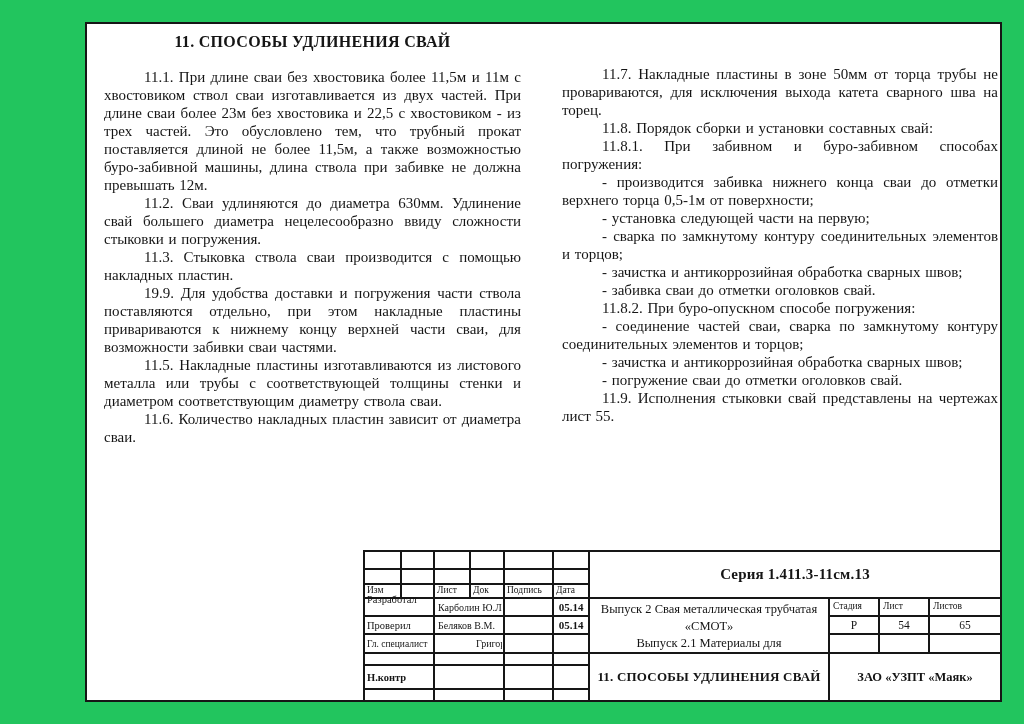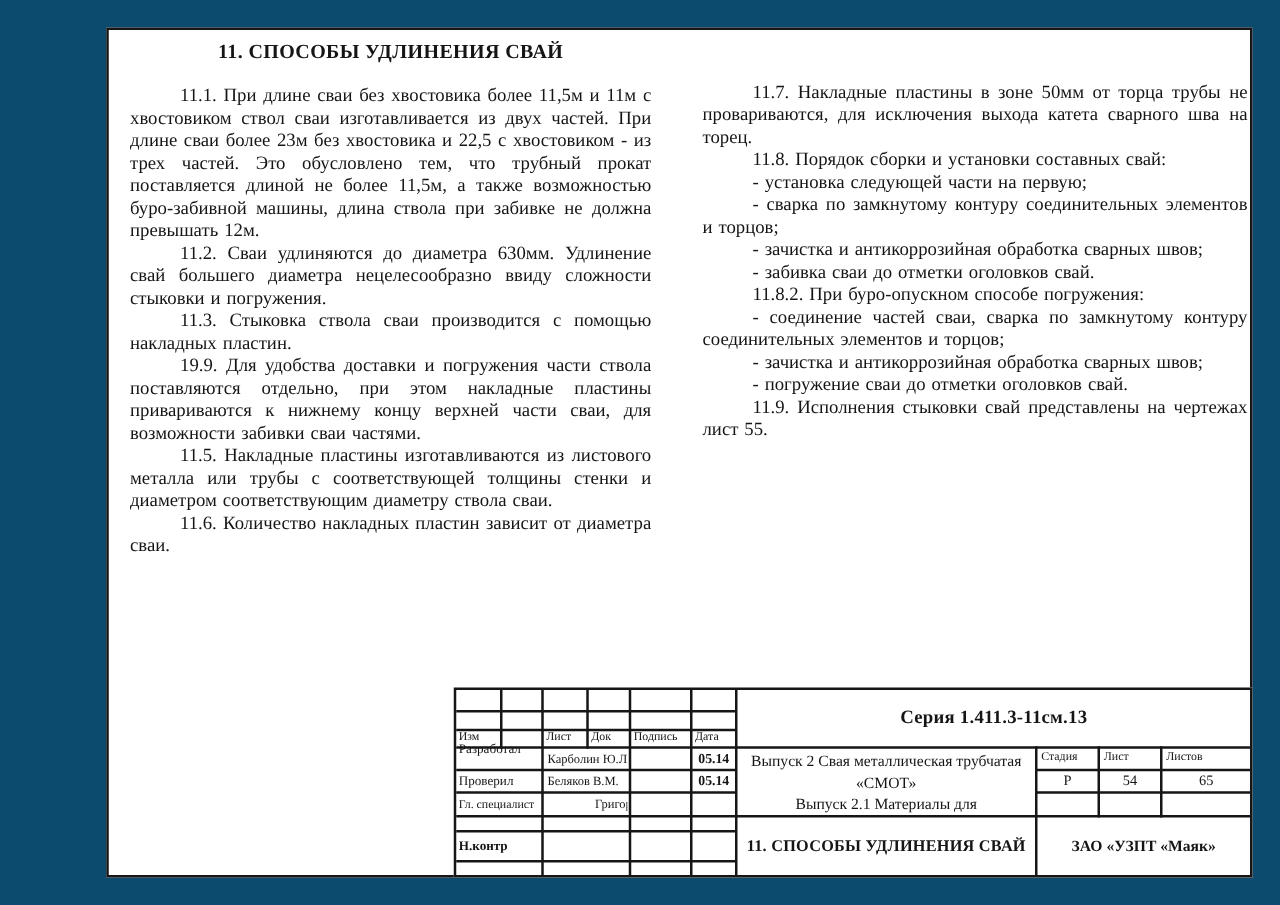"11. СПОСОБЫ УДЛИНЕНИЯ СВАЙ" .page { background: #0c4a6e -> #22c55e }
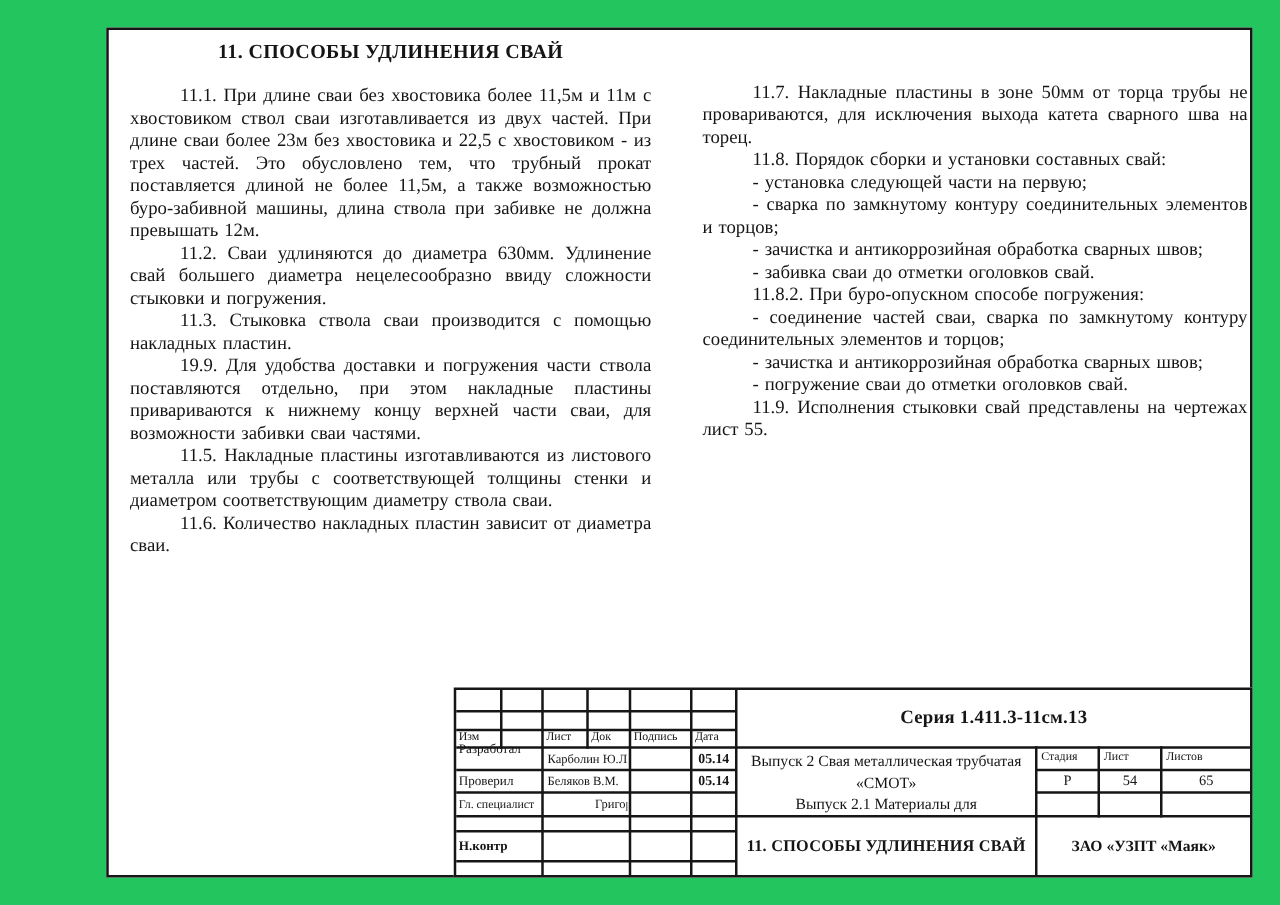"11.8.1. При забивном и буро-забивном" p.para { html: none -> <p>11.8.1. При забивном и буро-забивном способах погружения:</p> }
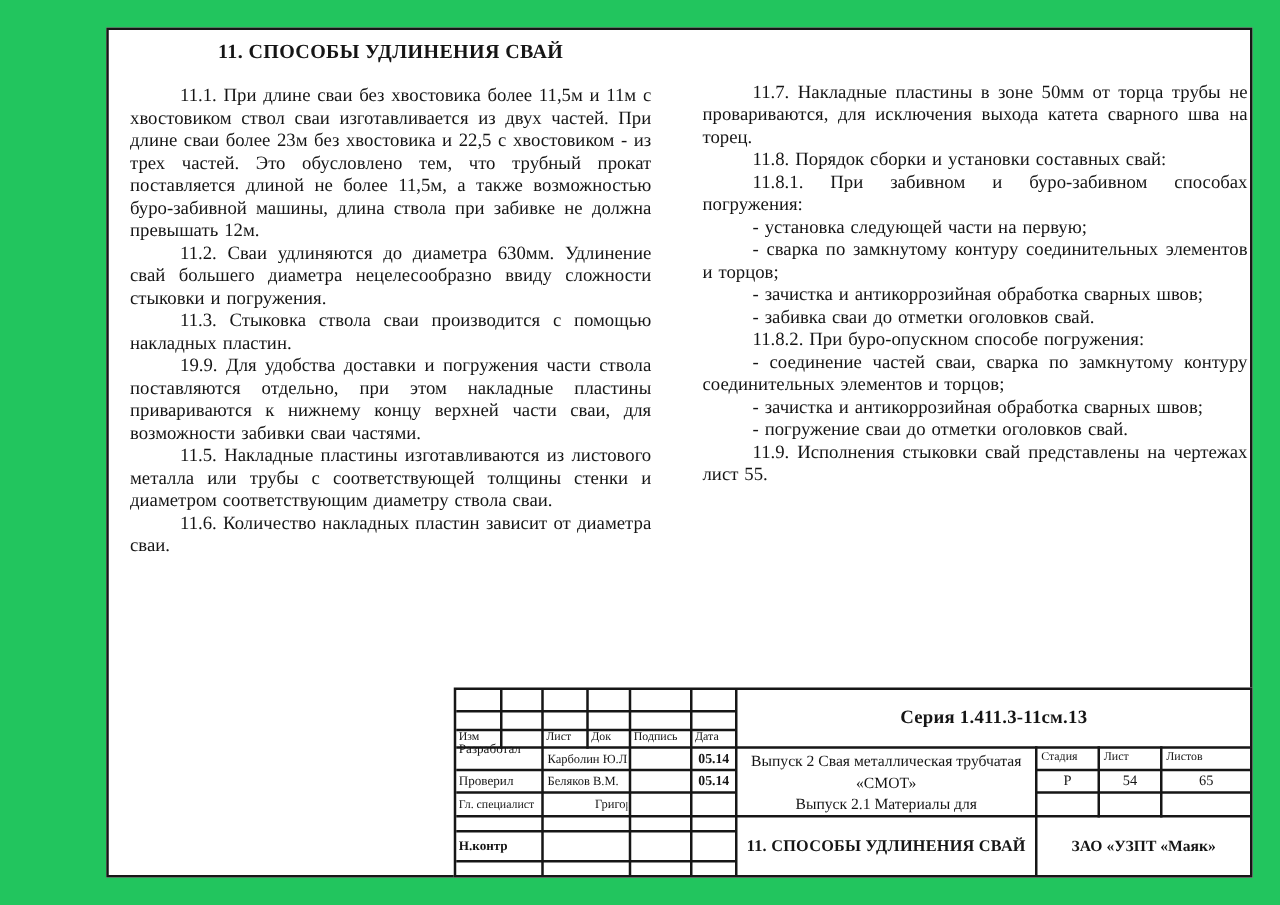"- производится забивка нижнего конца" p.para { html: none -> <p>- производится забивка нижнего конца сваи до отметки верхнего торца 0,5-1м от поверхности;</p> }
